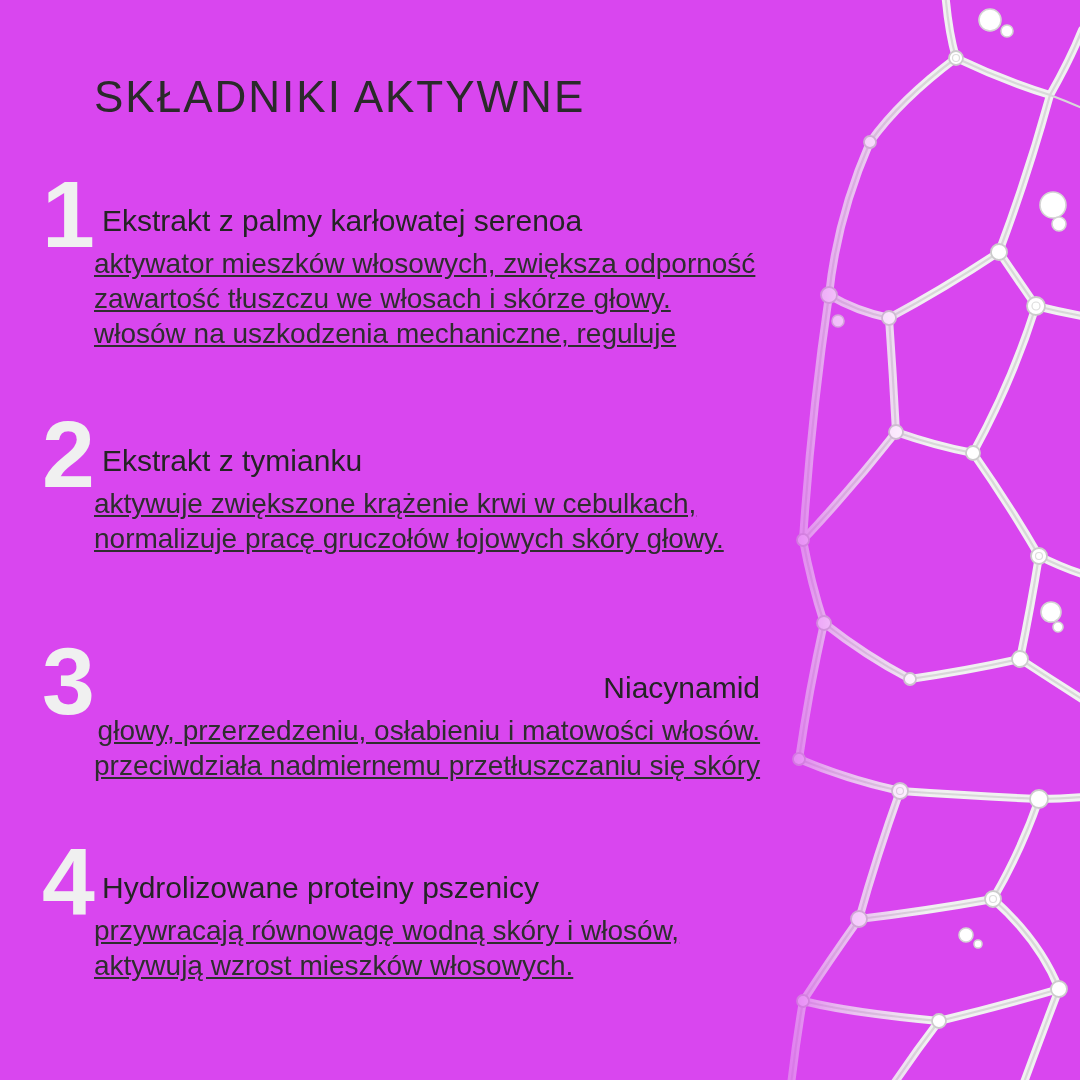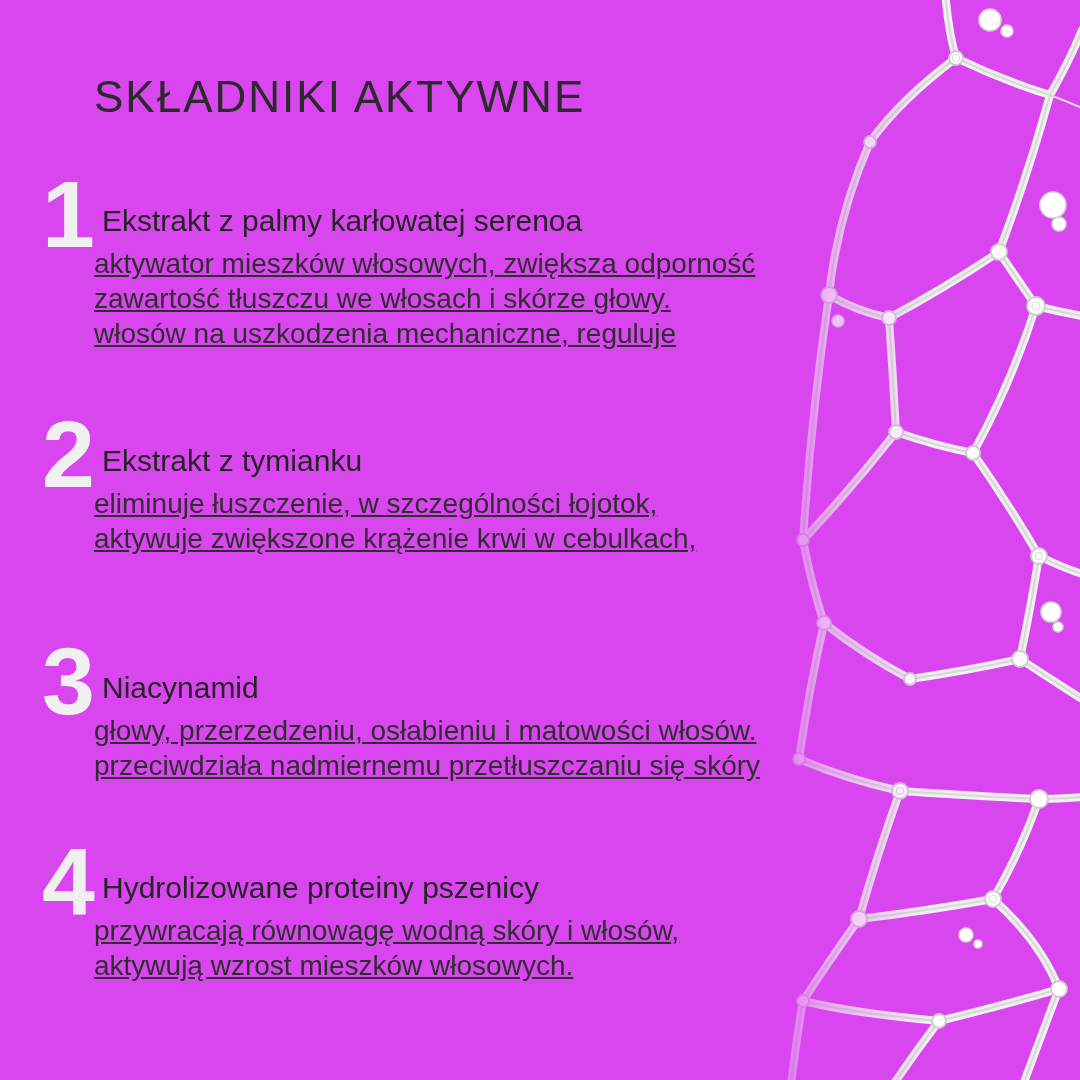"eliminuje łuszczenie, w szczególności" div.desc-line { html: <div>eliminuje łuszczenie, w szczególności łojotok,</div> -> none }
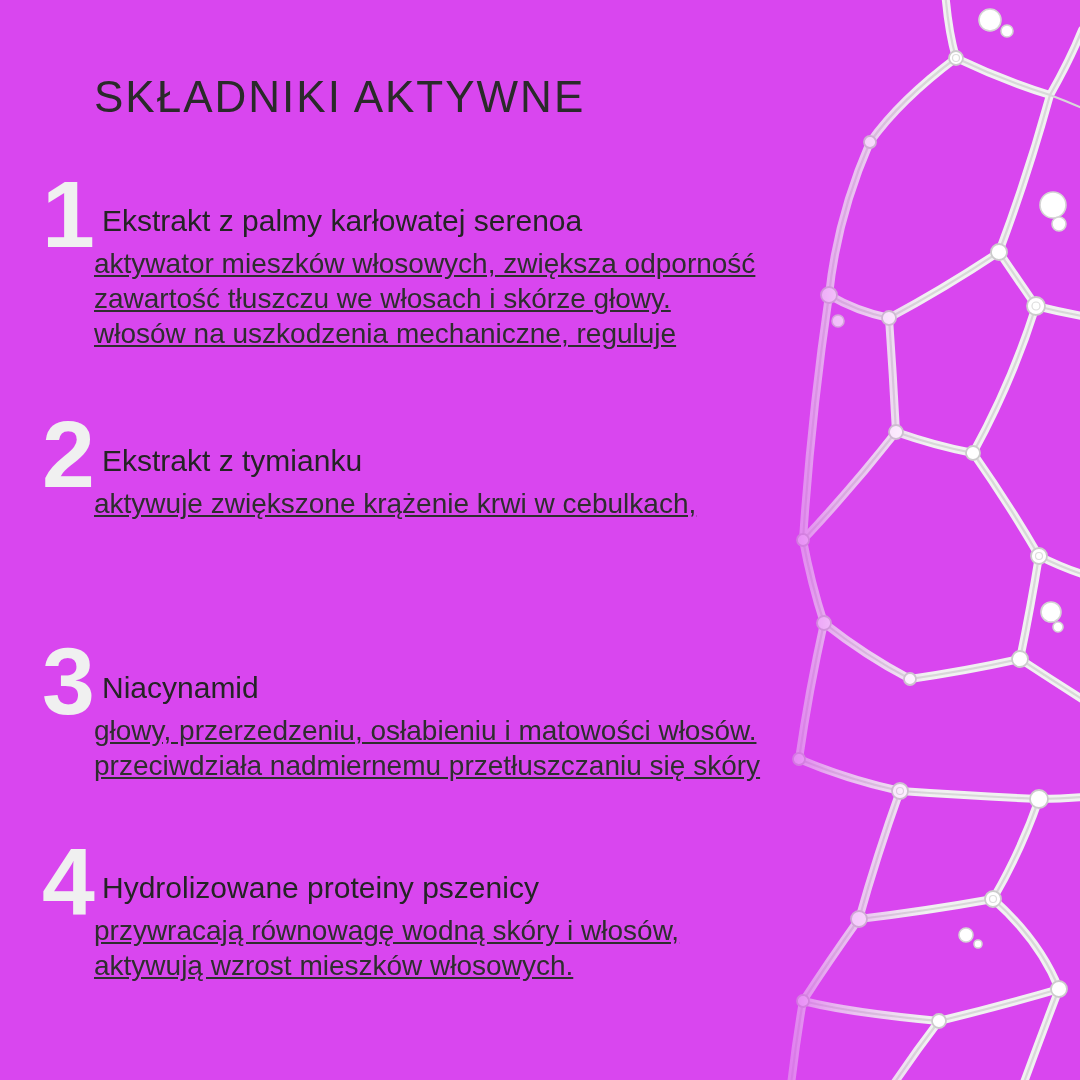"normalizuje pracę gruczołów łojowych" div.desc-line { html: none -> <div>normalizuje pracę gruczołów łojowych skóry głowy.</div> }
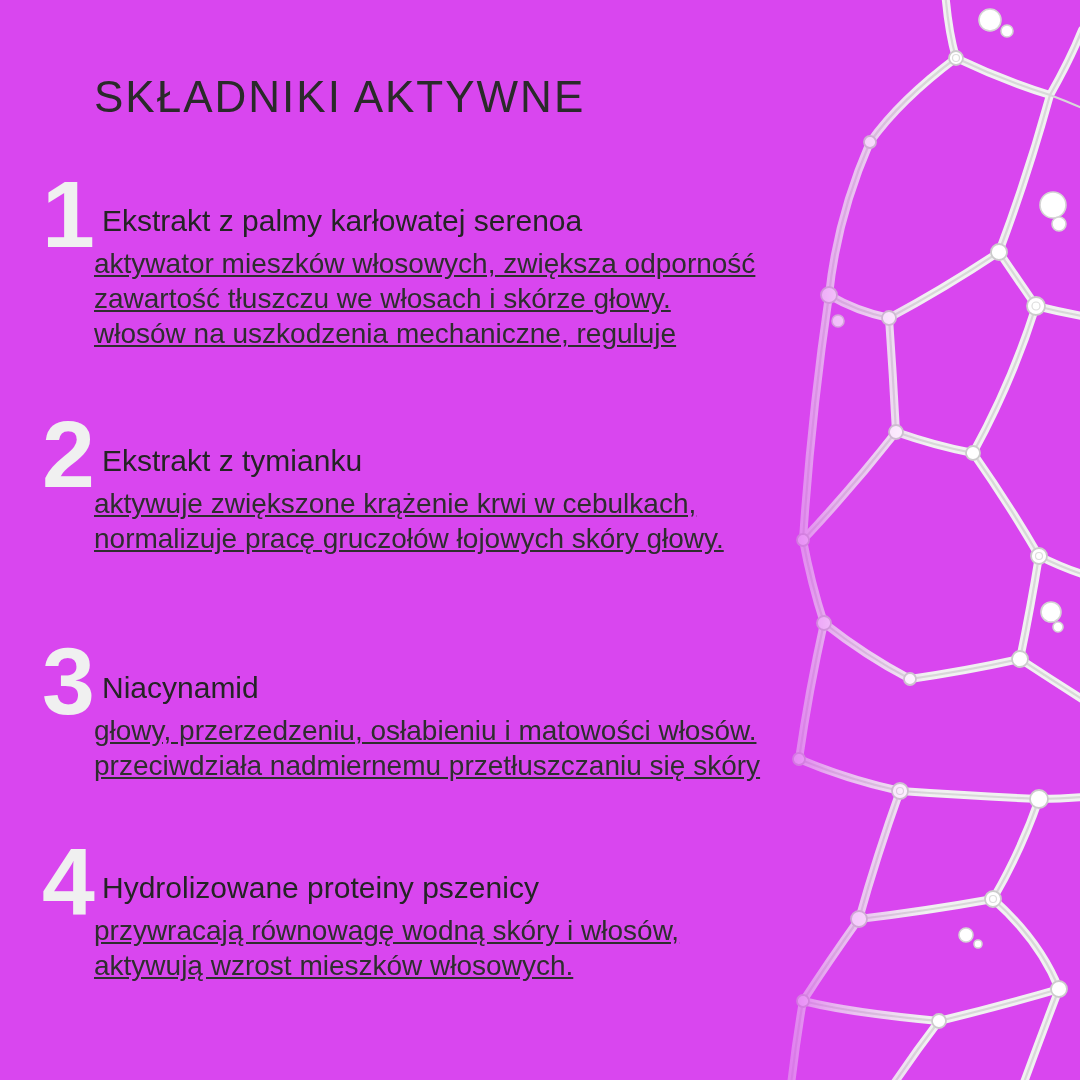"Niacynamid" .ingredient.b3 { text-align: none -> right }
